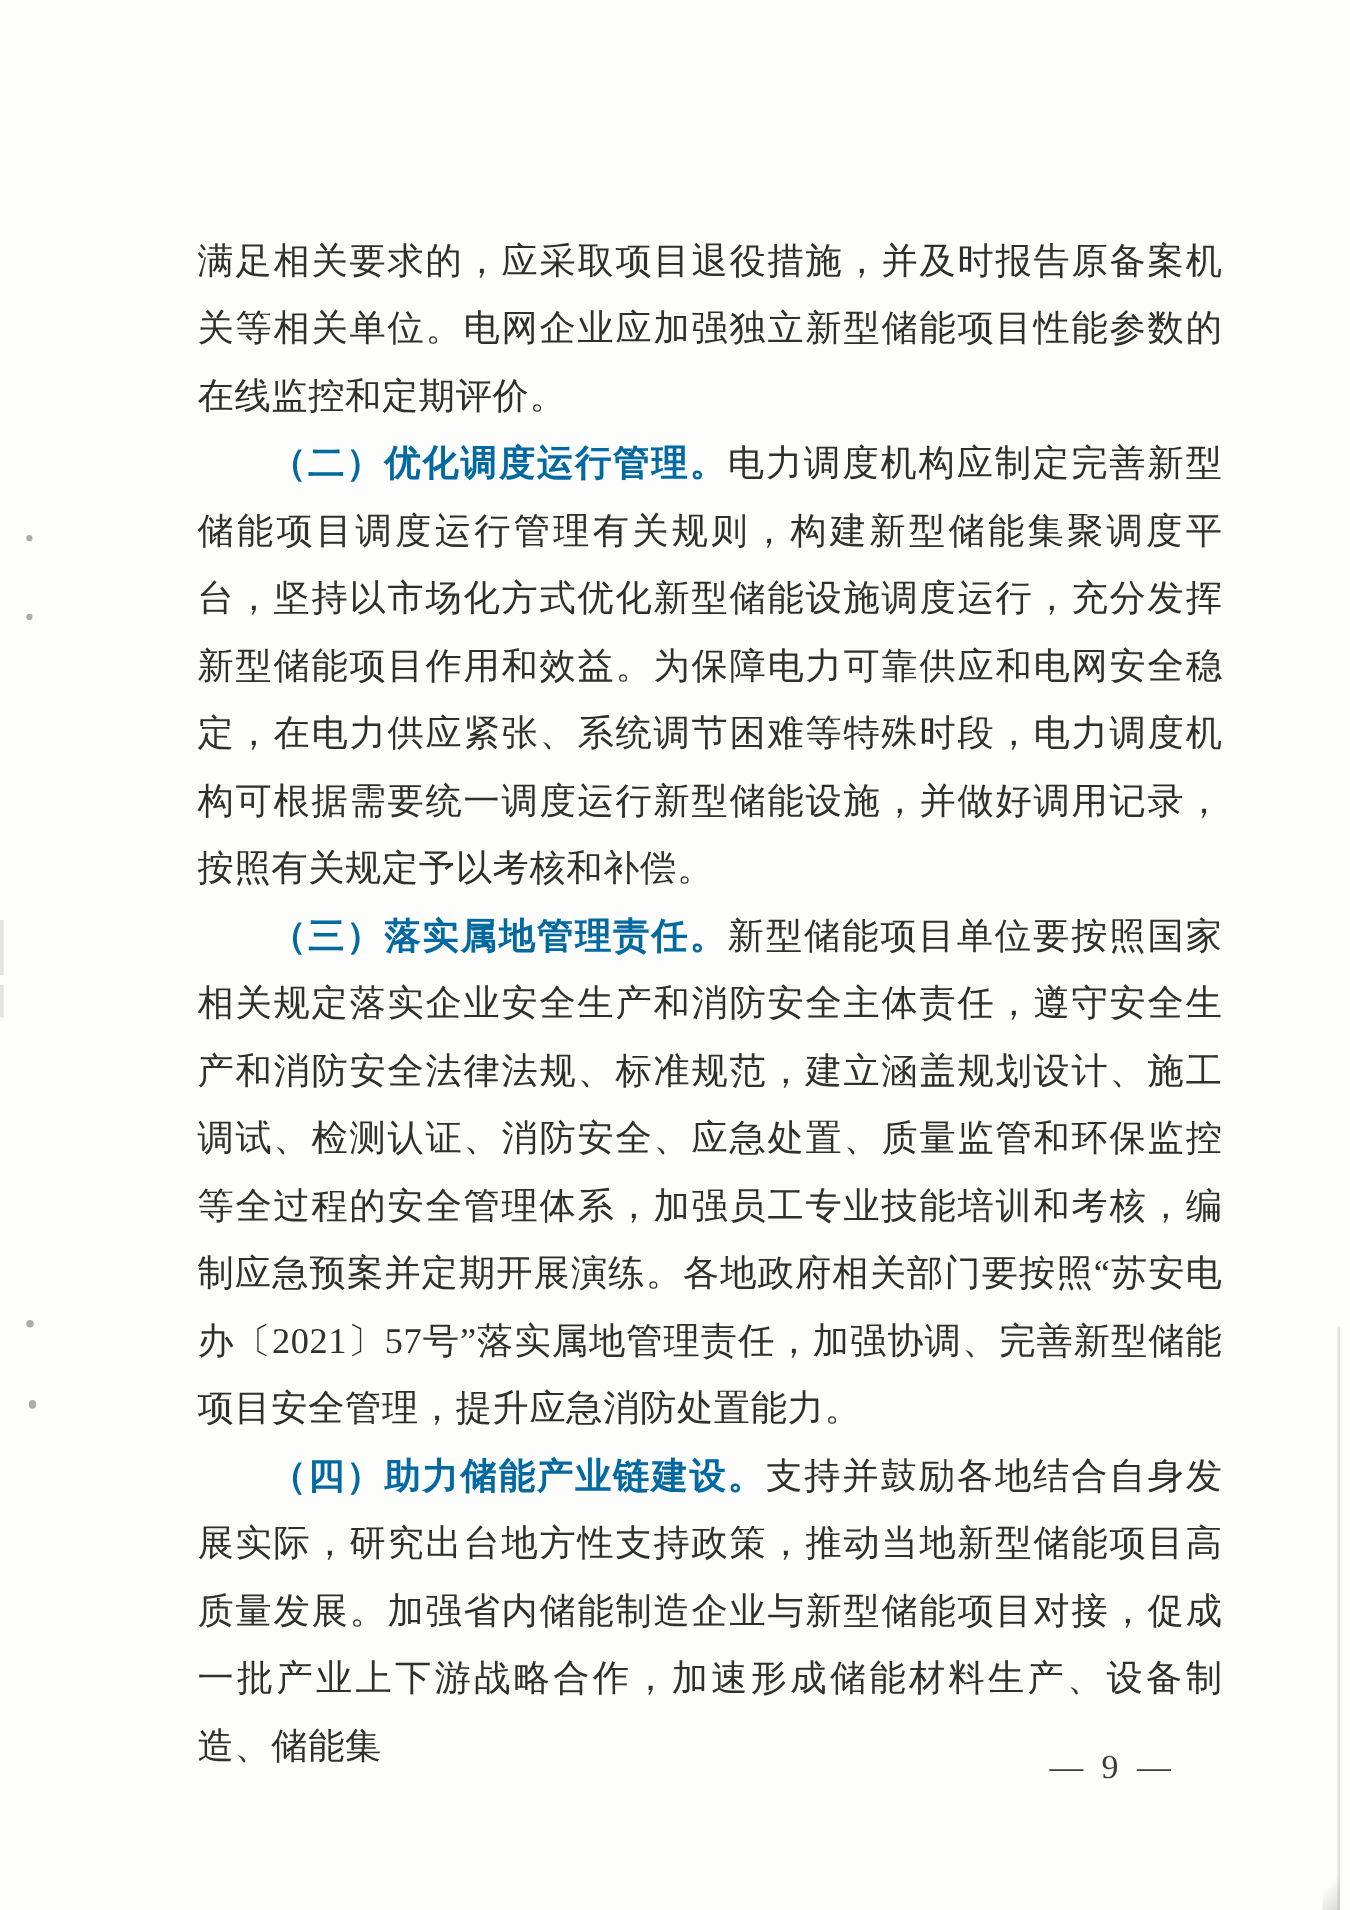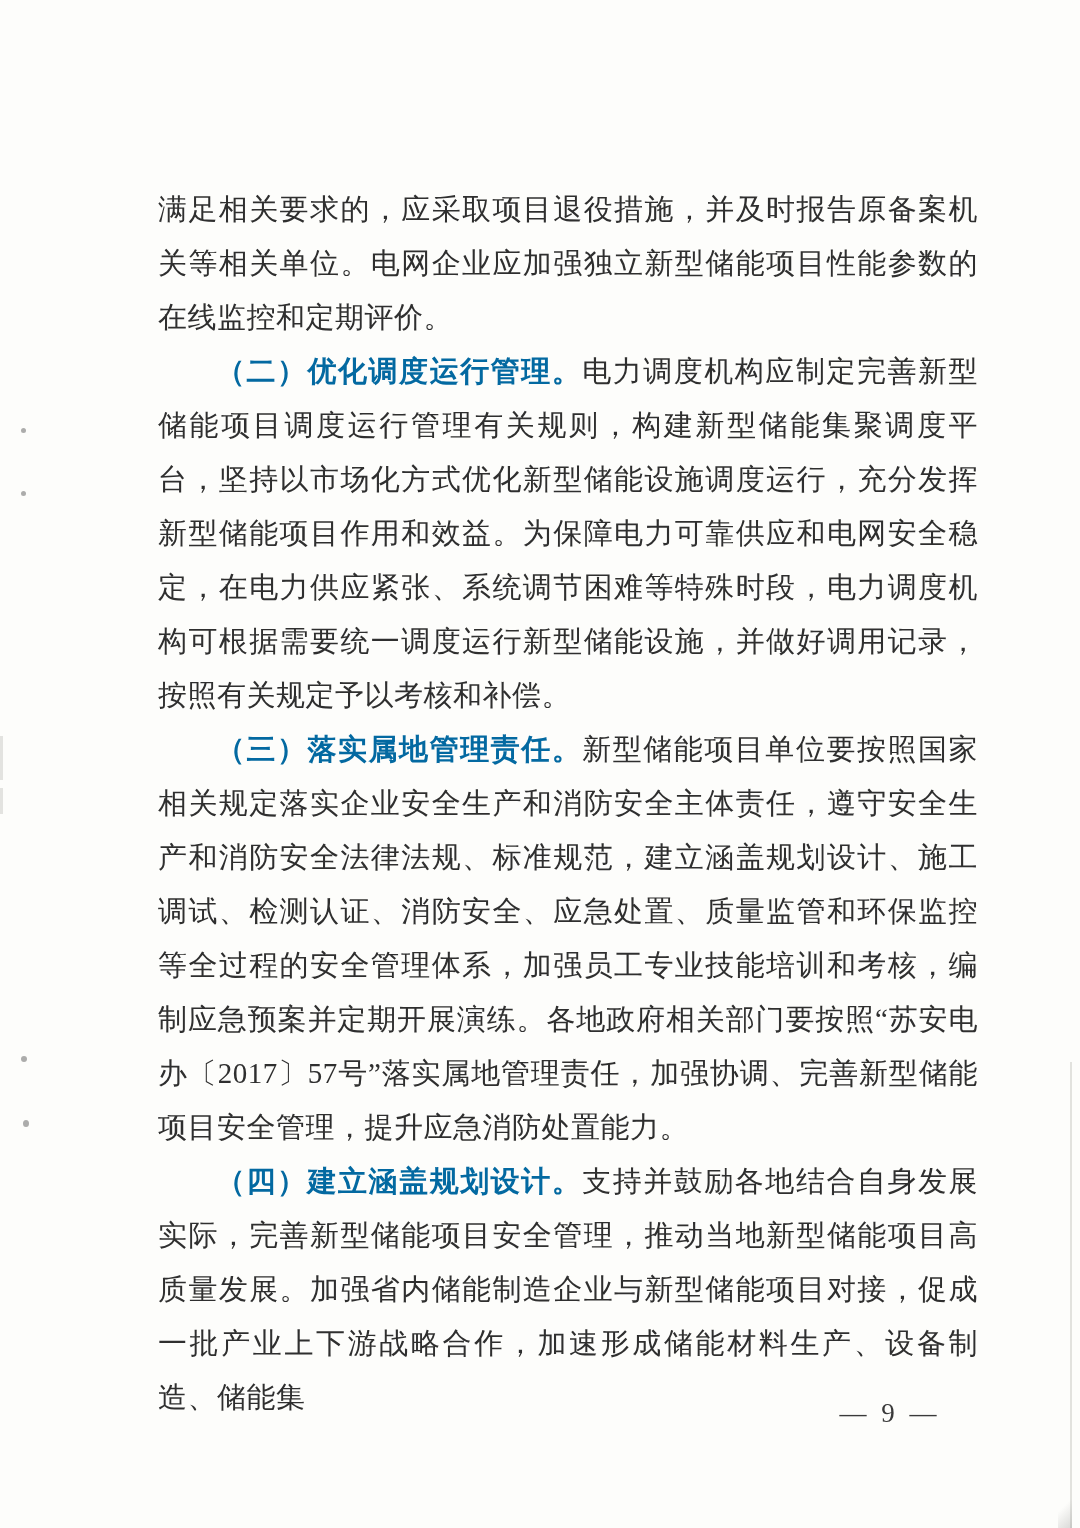"新型储能项目单位要按照国家相关规定落实企业安全生产和消防安全主体责任，遵守安全生" span.para-body { text: 2017 -> 2021 }
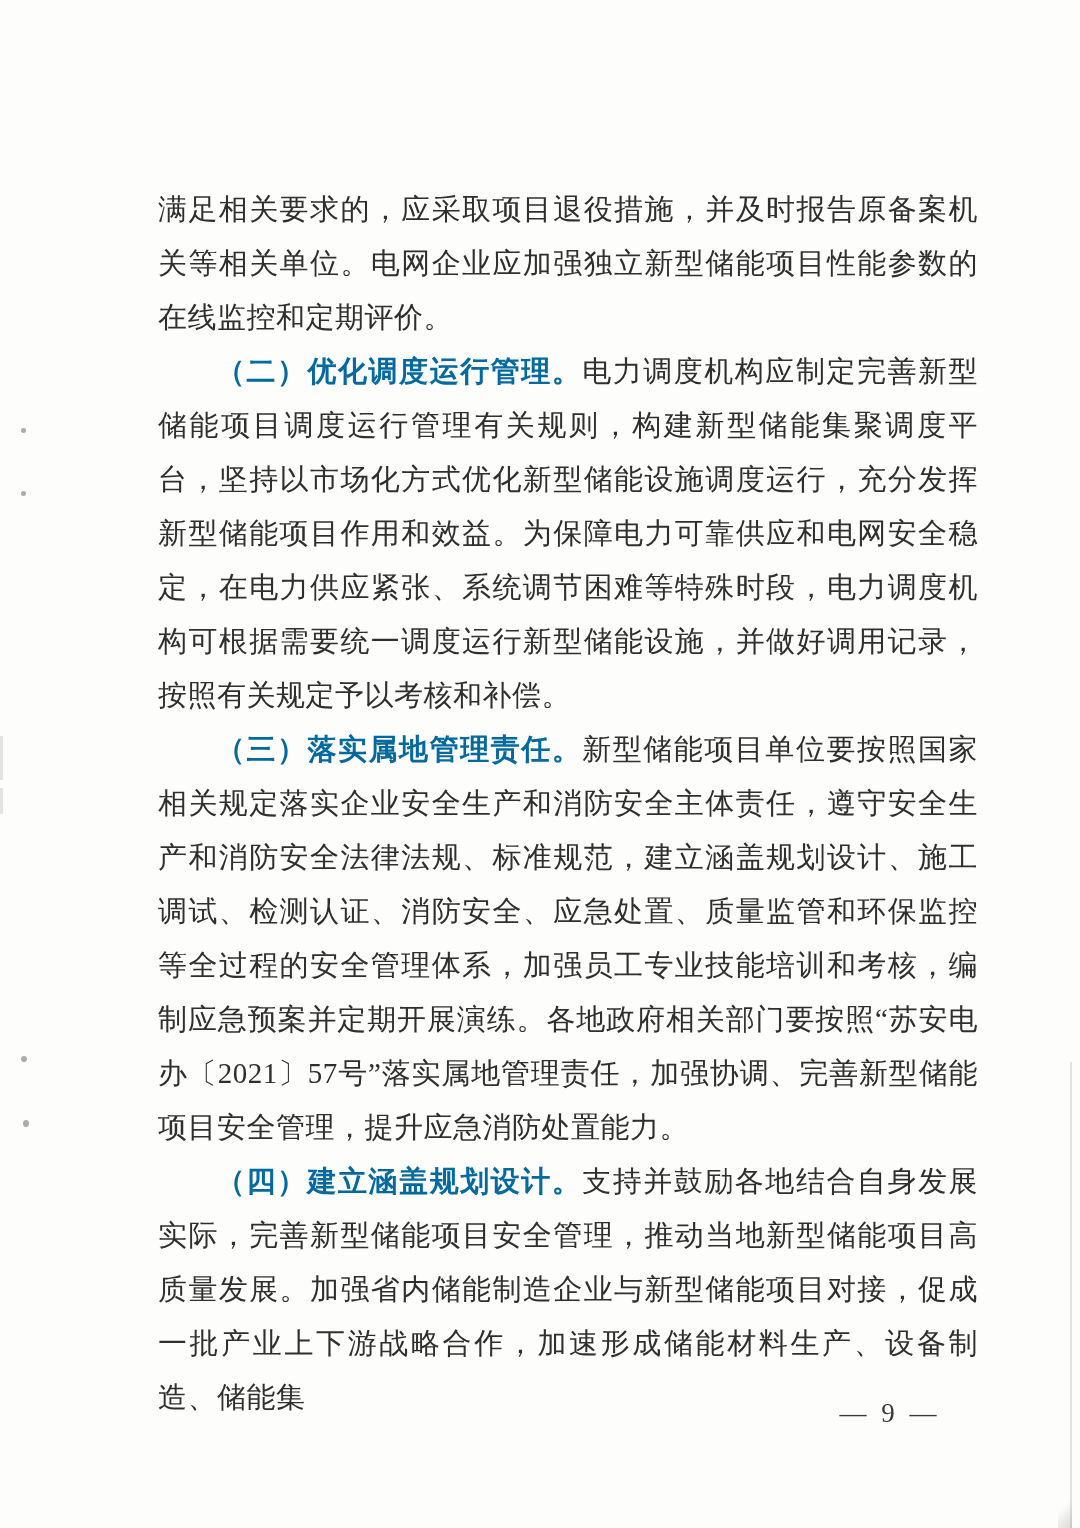"（四）建立涵盖规划设计。" b.para-heading { text: 建立涵盖规划设计 -> 助力储能产业链建设 }
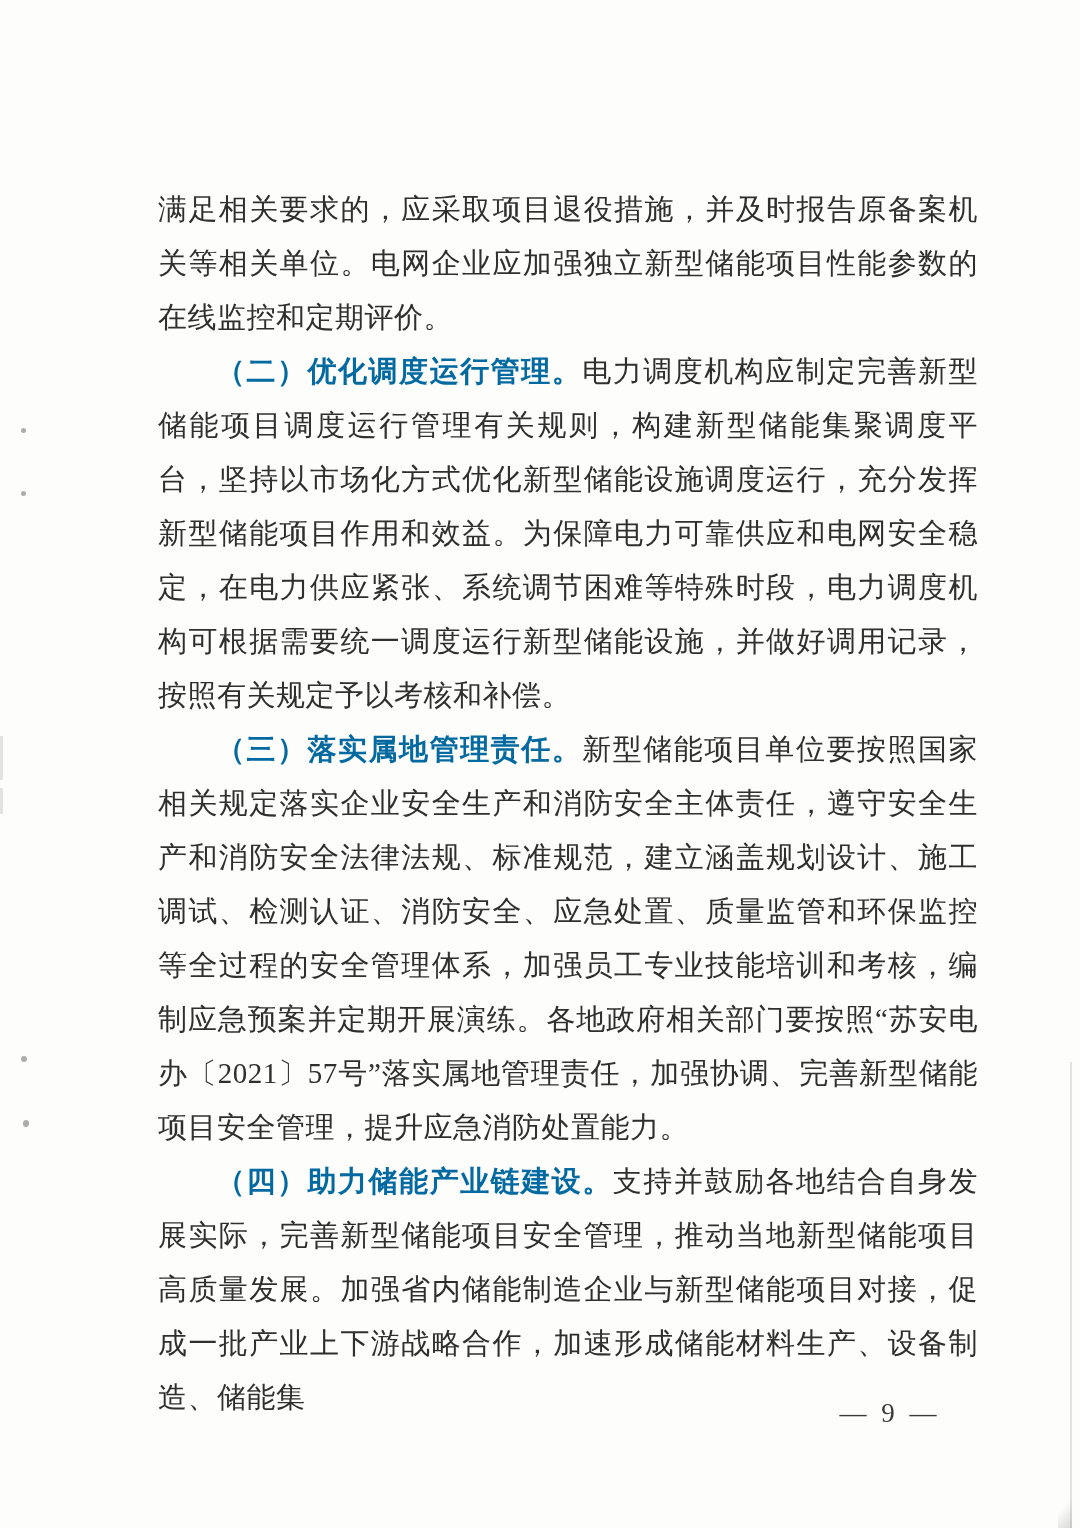"支持并鼓励各地结合自身发展实际，完善新型储能项目安全管理，推动当地新型储能项目高" span.para-body { text: 完善新型储能项目安全管理 -> 研究出台地方性支持政策 }
